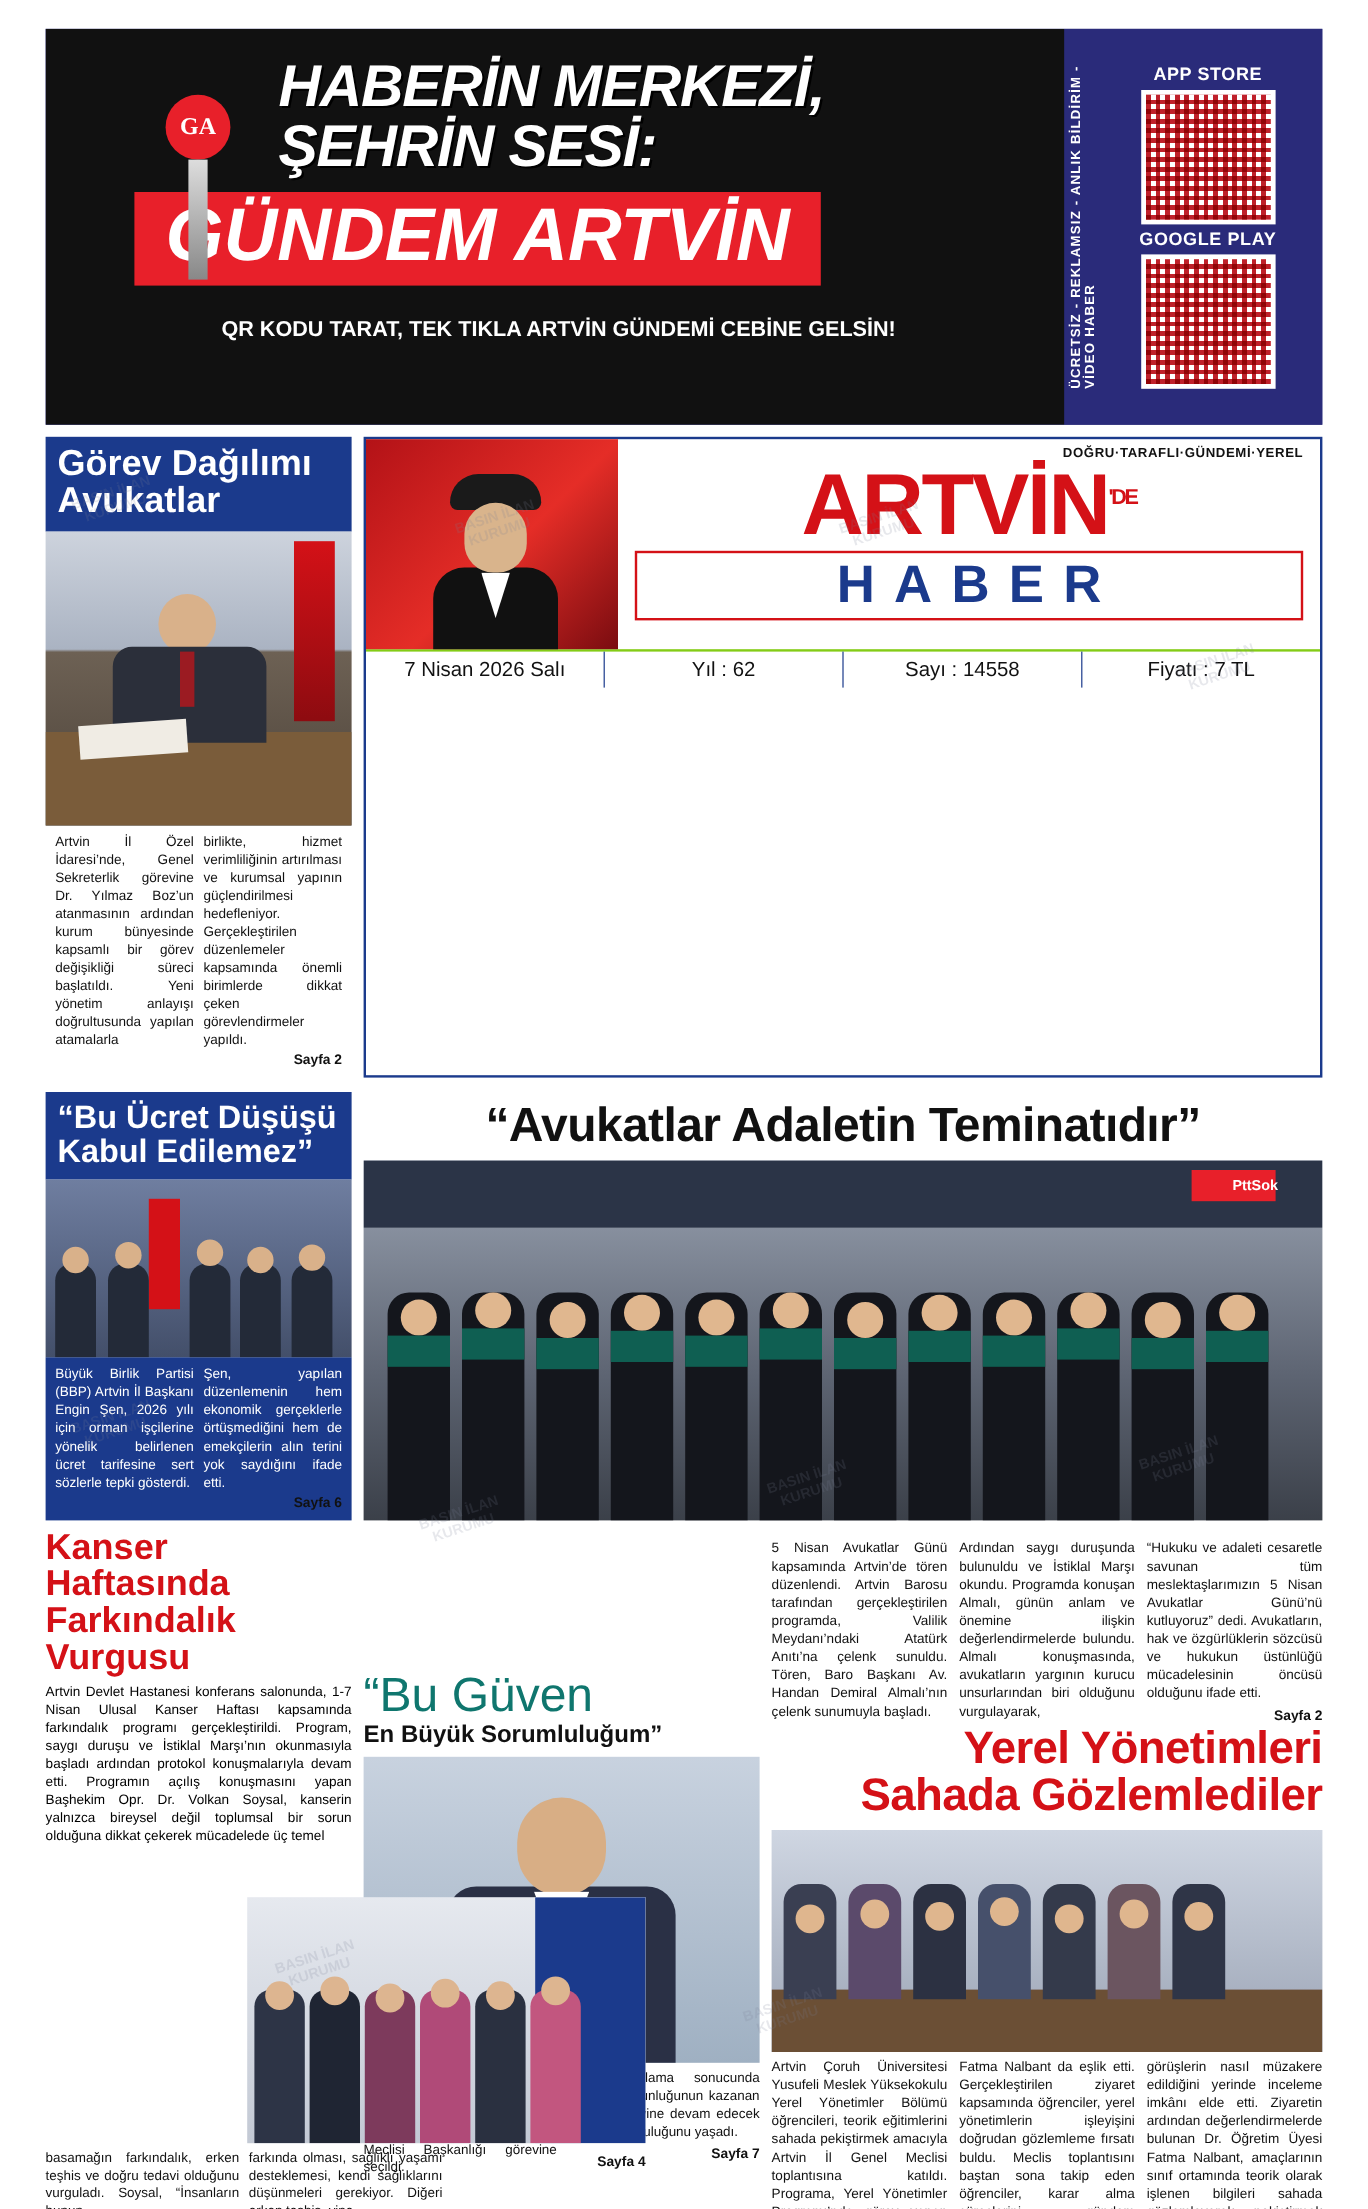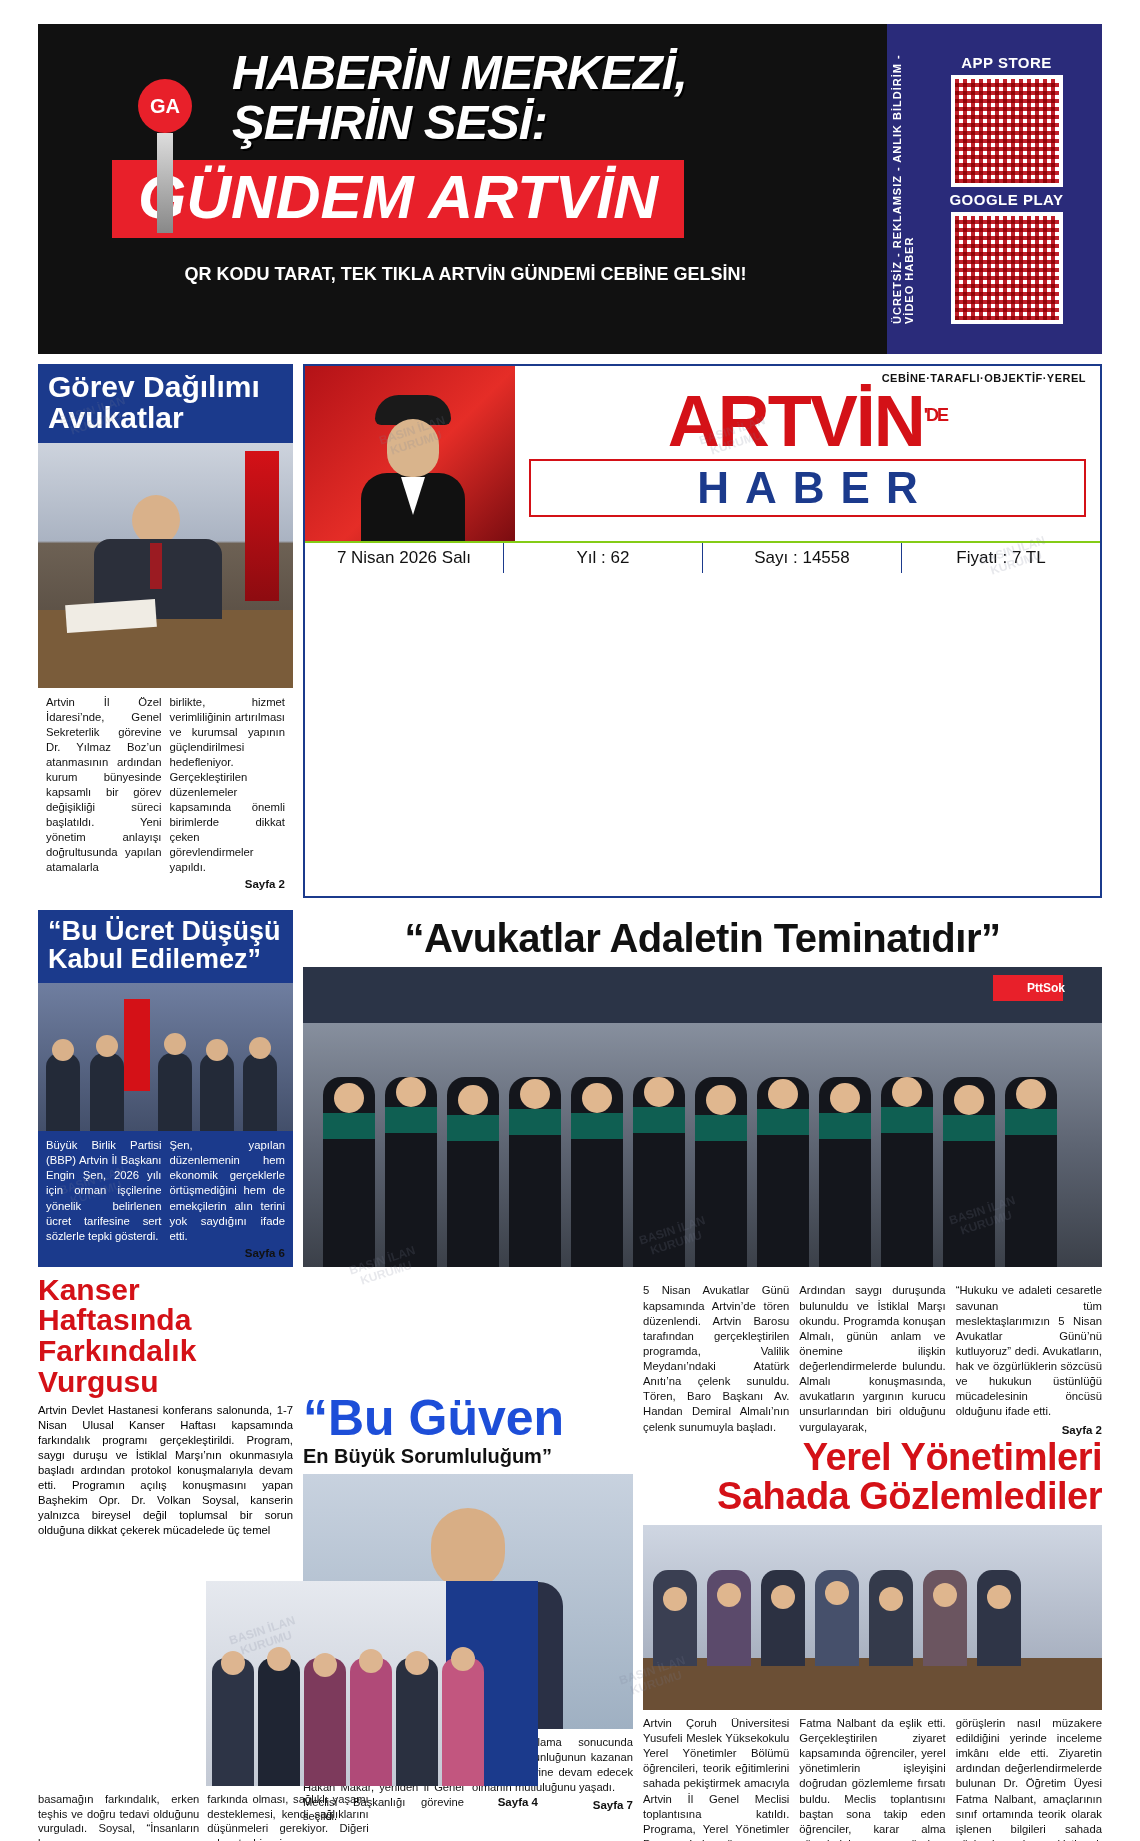"GA" .mic-head { font-family: none -> Liberation Serif, serif }
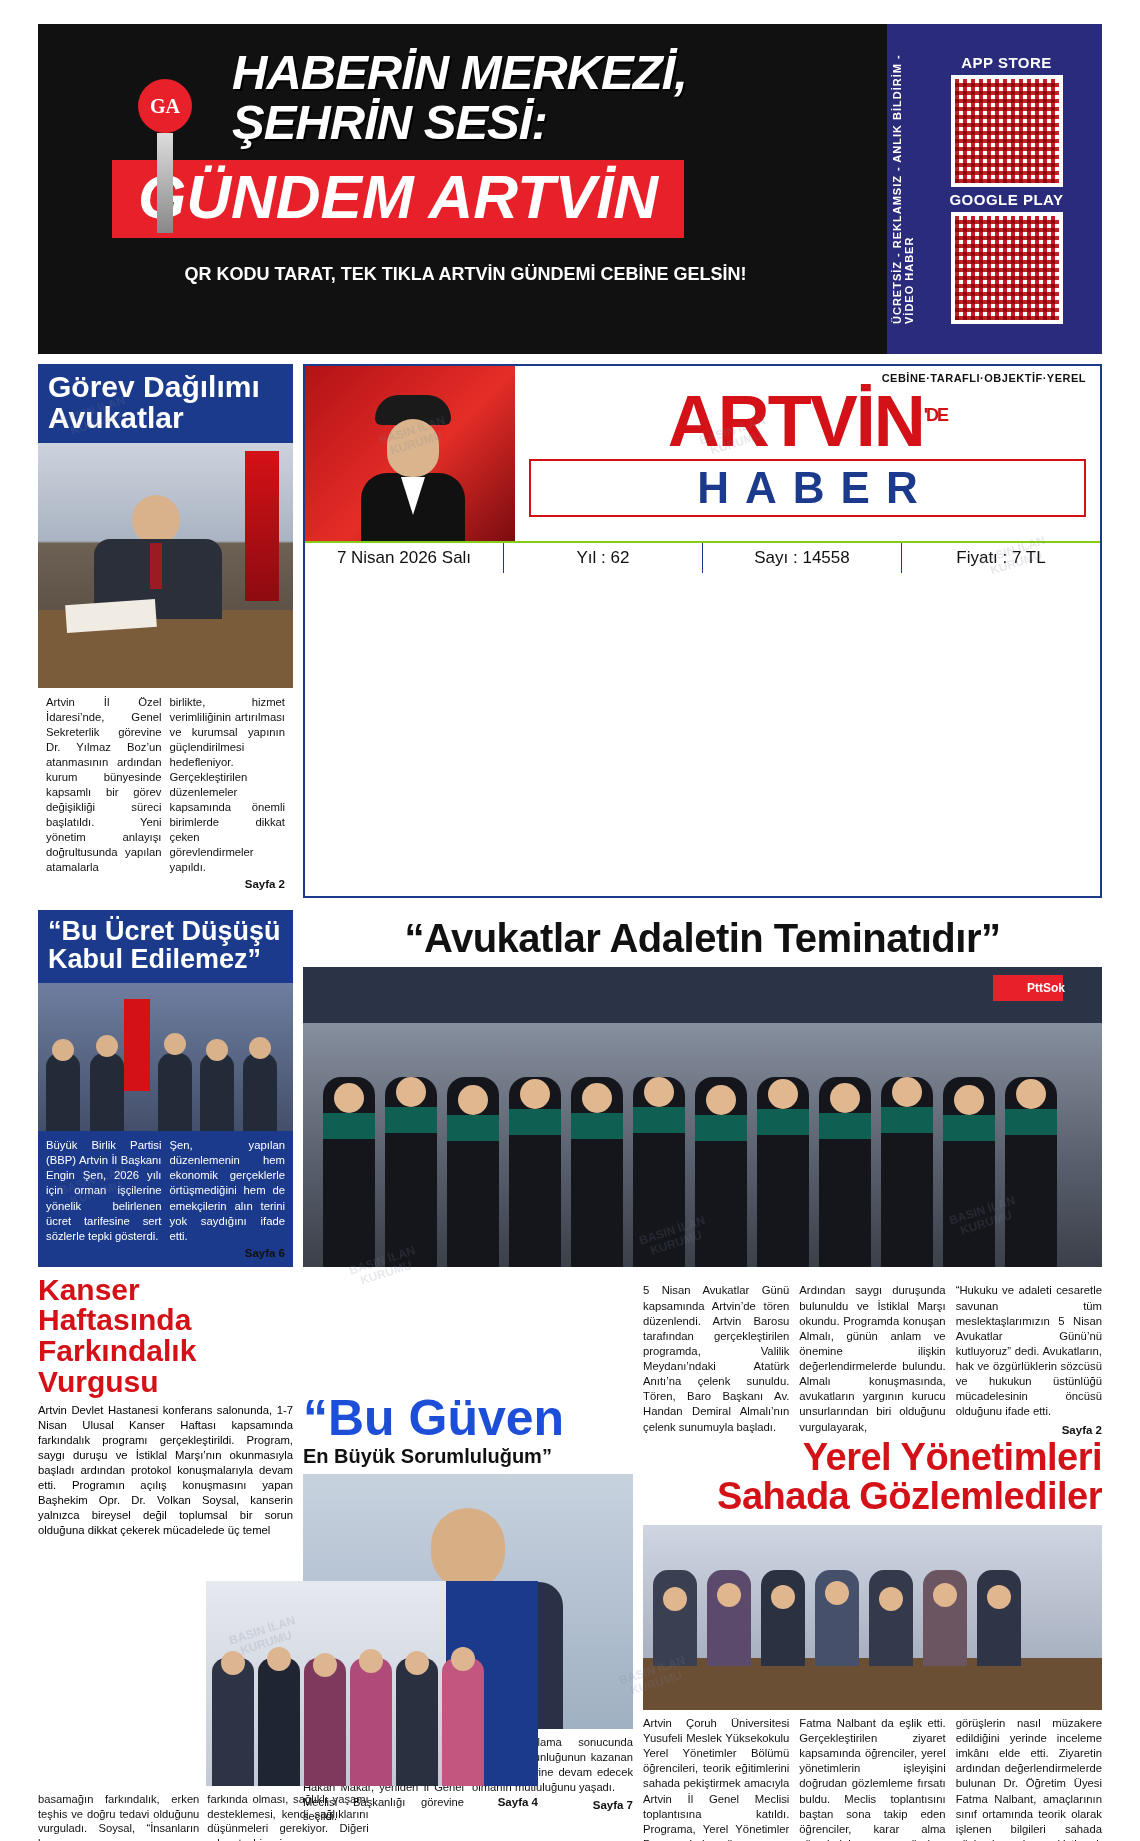"CEBİNE·TARAFLI·OBJEKTİF·YEREL" div.mast-tag { text: CEBİNE·TARAFLI·OBJEKTİF -> DOĞRU·TARAFLI·GÜNDEMİ }
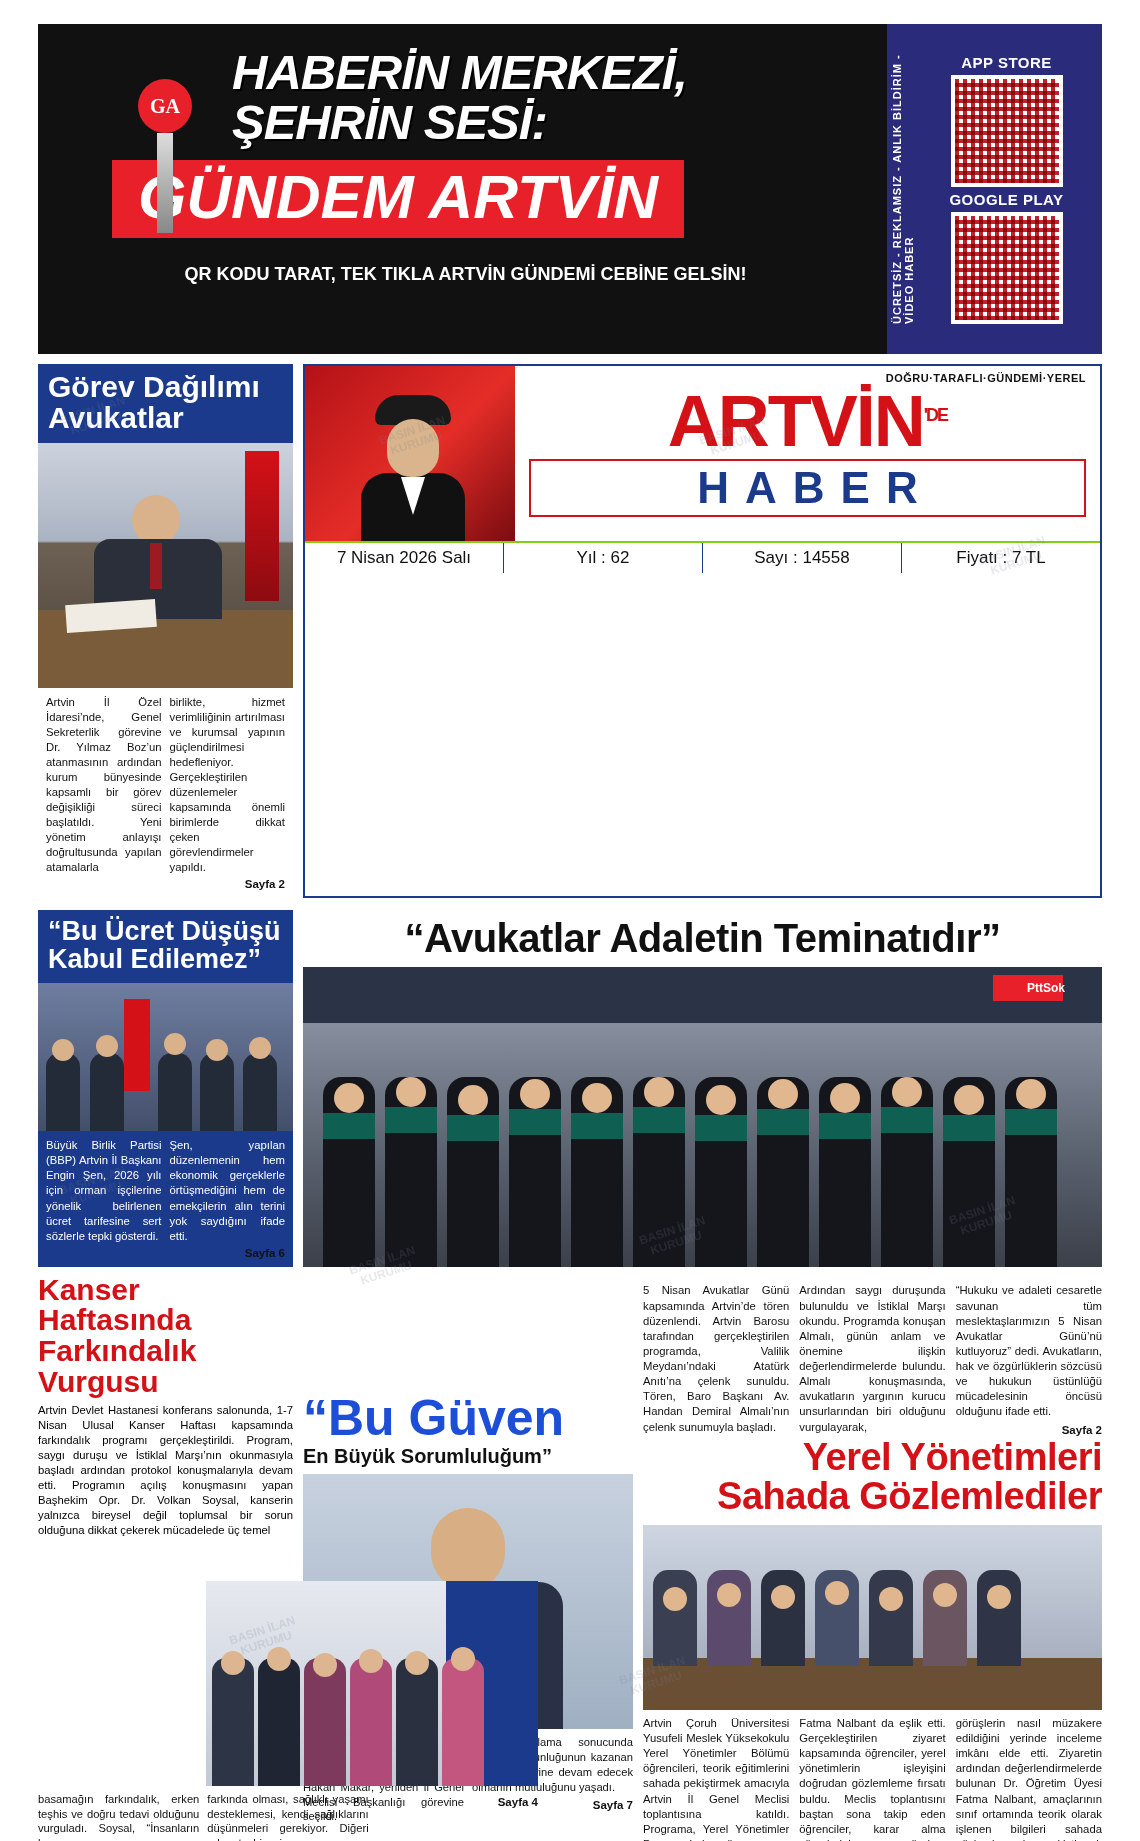"“Bu Güven" .bu-guven-title { color: #1d4ed8 -> #0f766e; font-size: 50px -> 40px; font-weight: 700 -> 400 }
